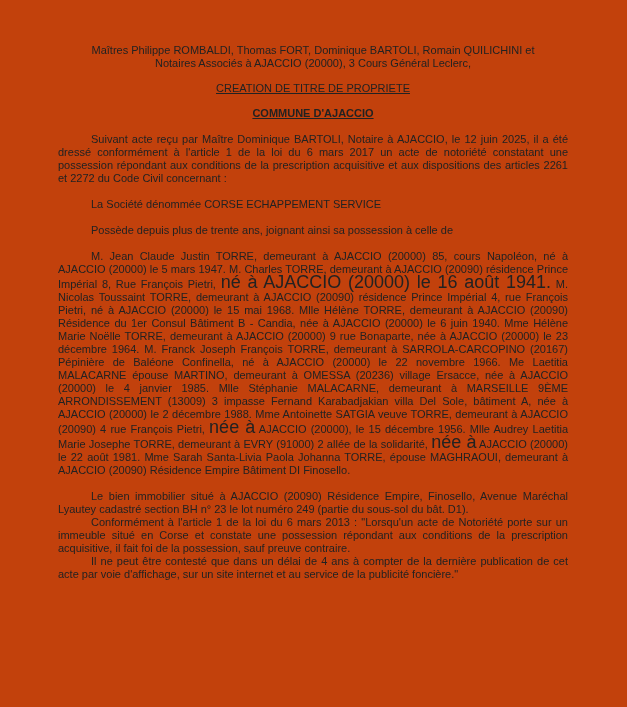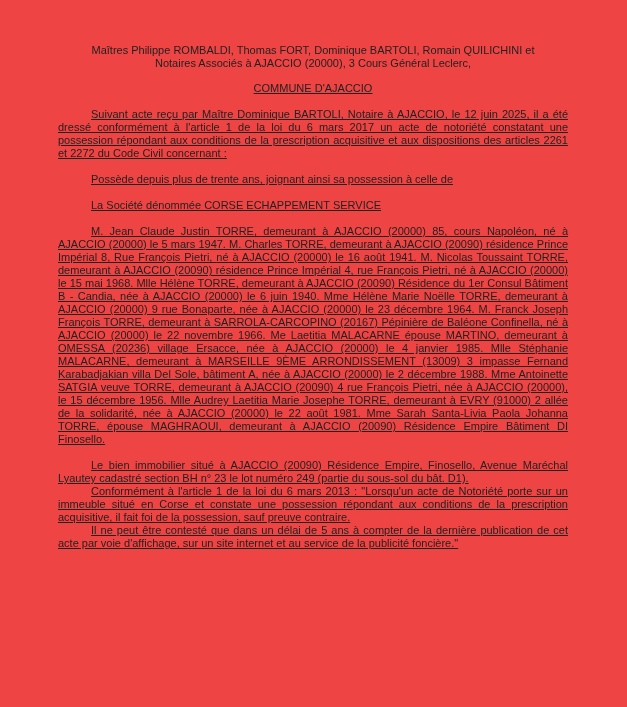"Maîtres Philippe ROMBALDI, Thomas FORT," .page { background: #ef4444 -> #c2410c }
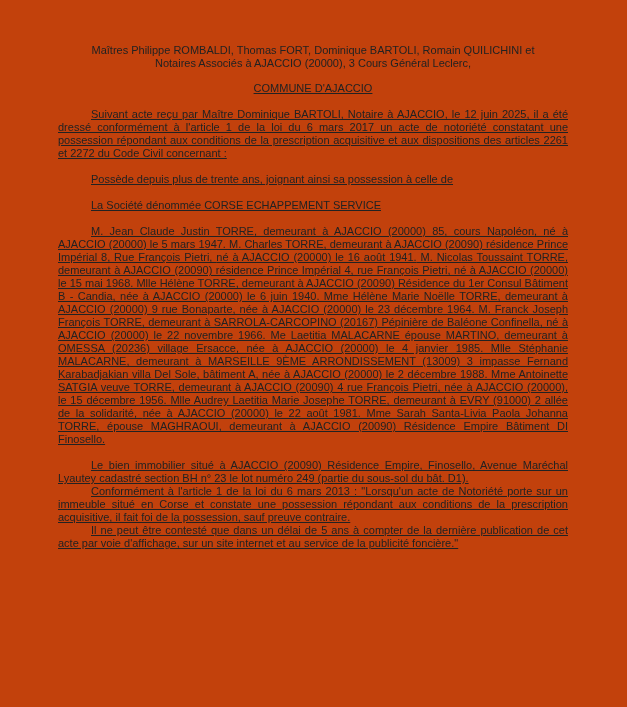"CREATION DE TITRE DE PROPRIETE" div.center { html: none -> <div> <span>CREATION DE TITRE DE PROPRIETE</span> </div> }
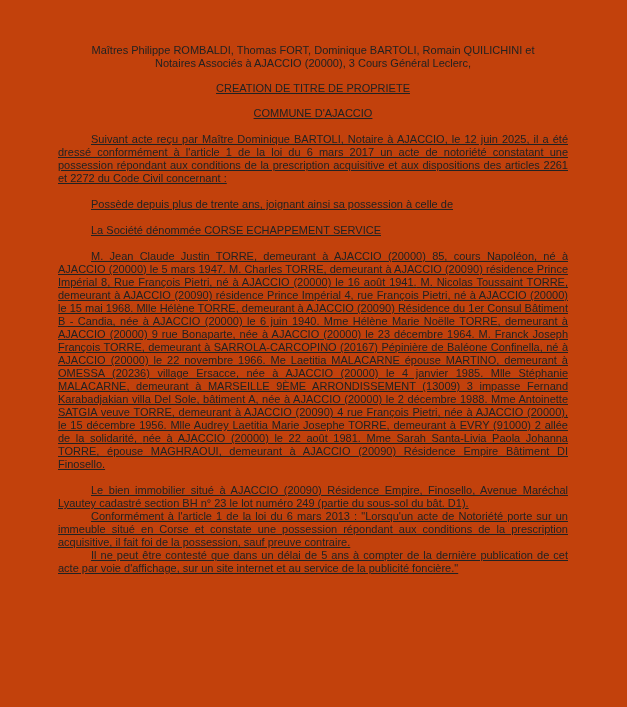"COMMUNE D'AJACCIO" .b { font-weight: normal -> bold }
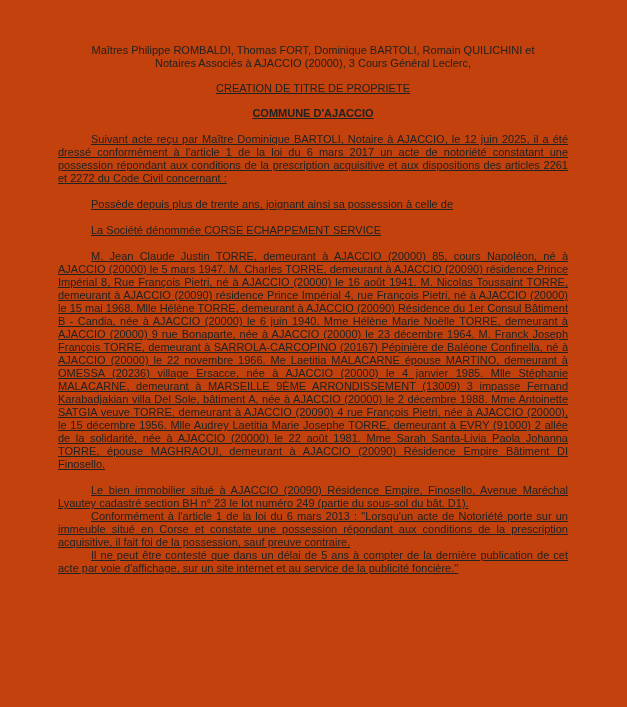"Suivant acte reçu par Maître" .para.indent { text-decoration: underline -> none }
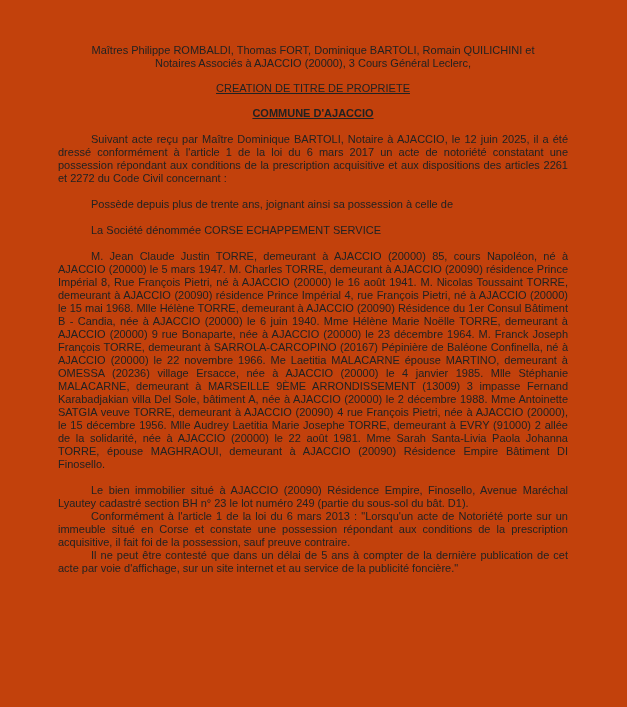"Possède depuis plus de trente" div.para { order: before "La Société dénommée CORSE ECHAPPEMENT" -> after "La Société dénommée CORSE ECHAPPEMENT" }
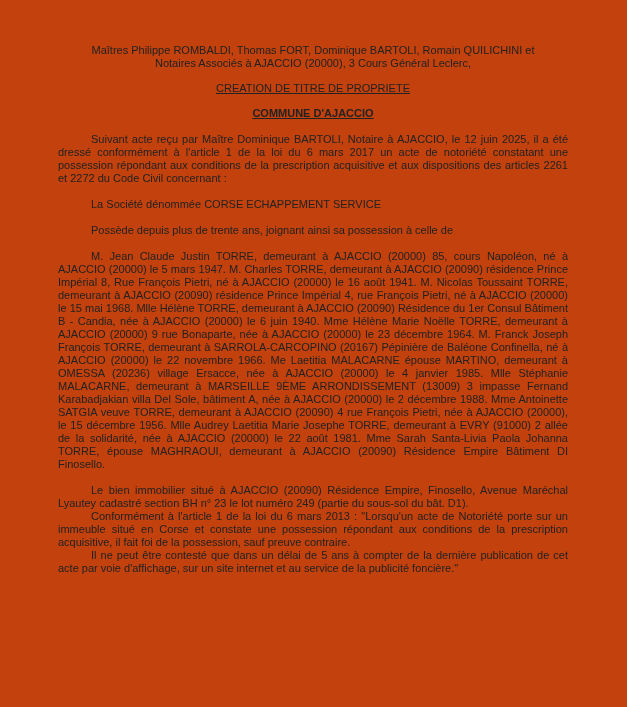"né à AJACCIO (20000) le" .seg-large { font-size: 11px -> 18px }
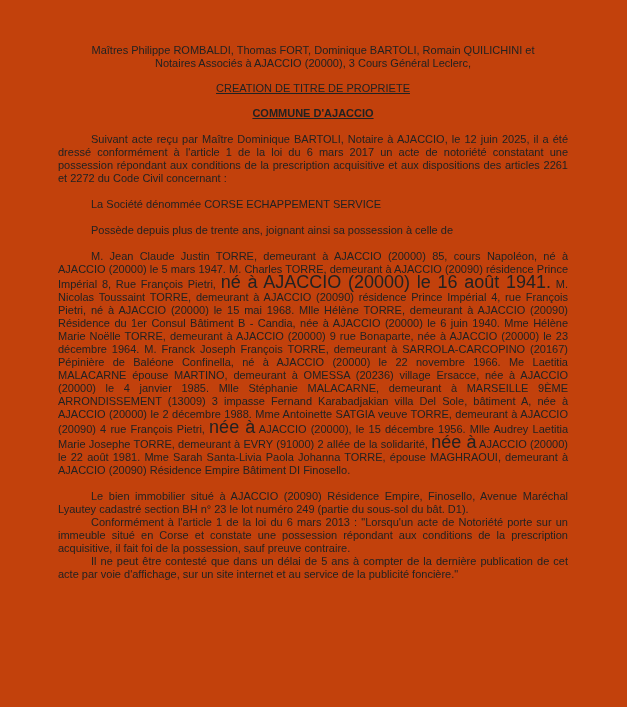"Il ne peut être contesté" span { text: 5 -> 4 }
